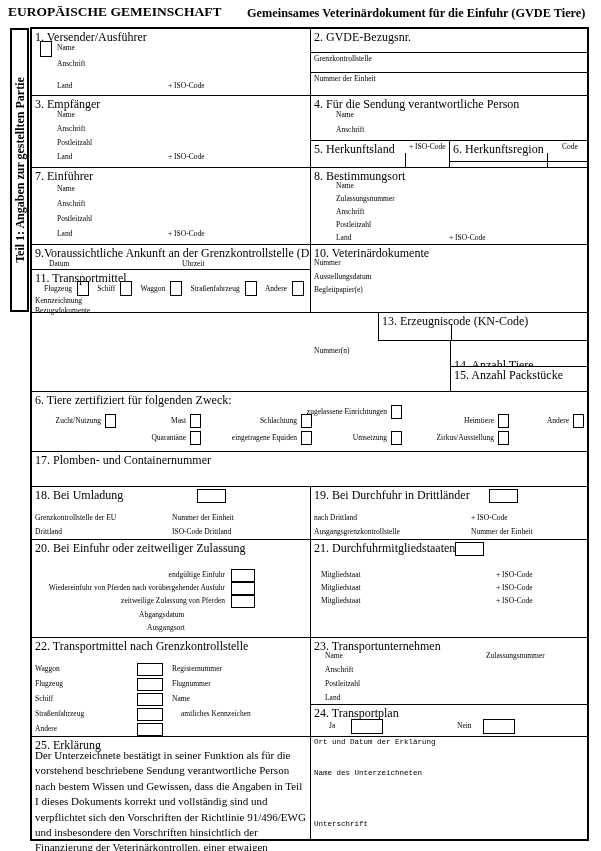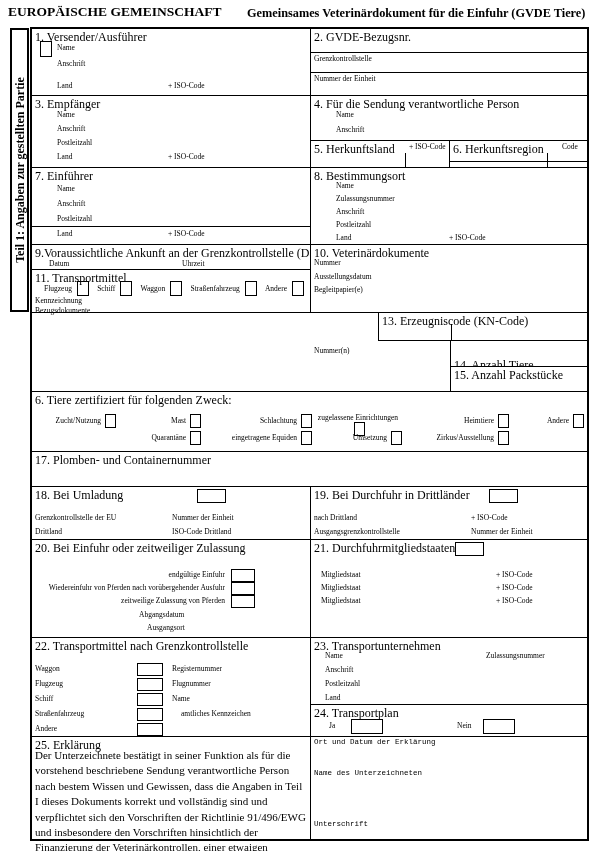"7. Einführer" div.box { height: 60px -> 78px }
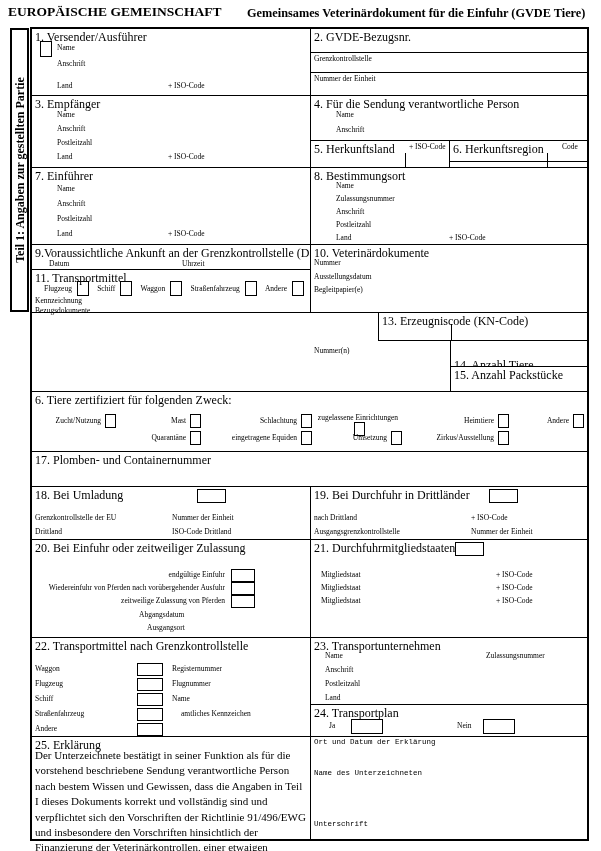"zugelassene Einrichtungen" span.pair { flex-direction: column -> none; top: 22px -> 13px }
